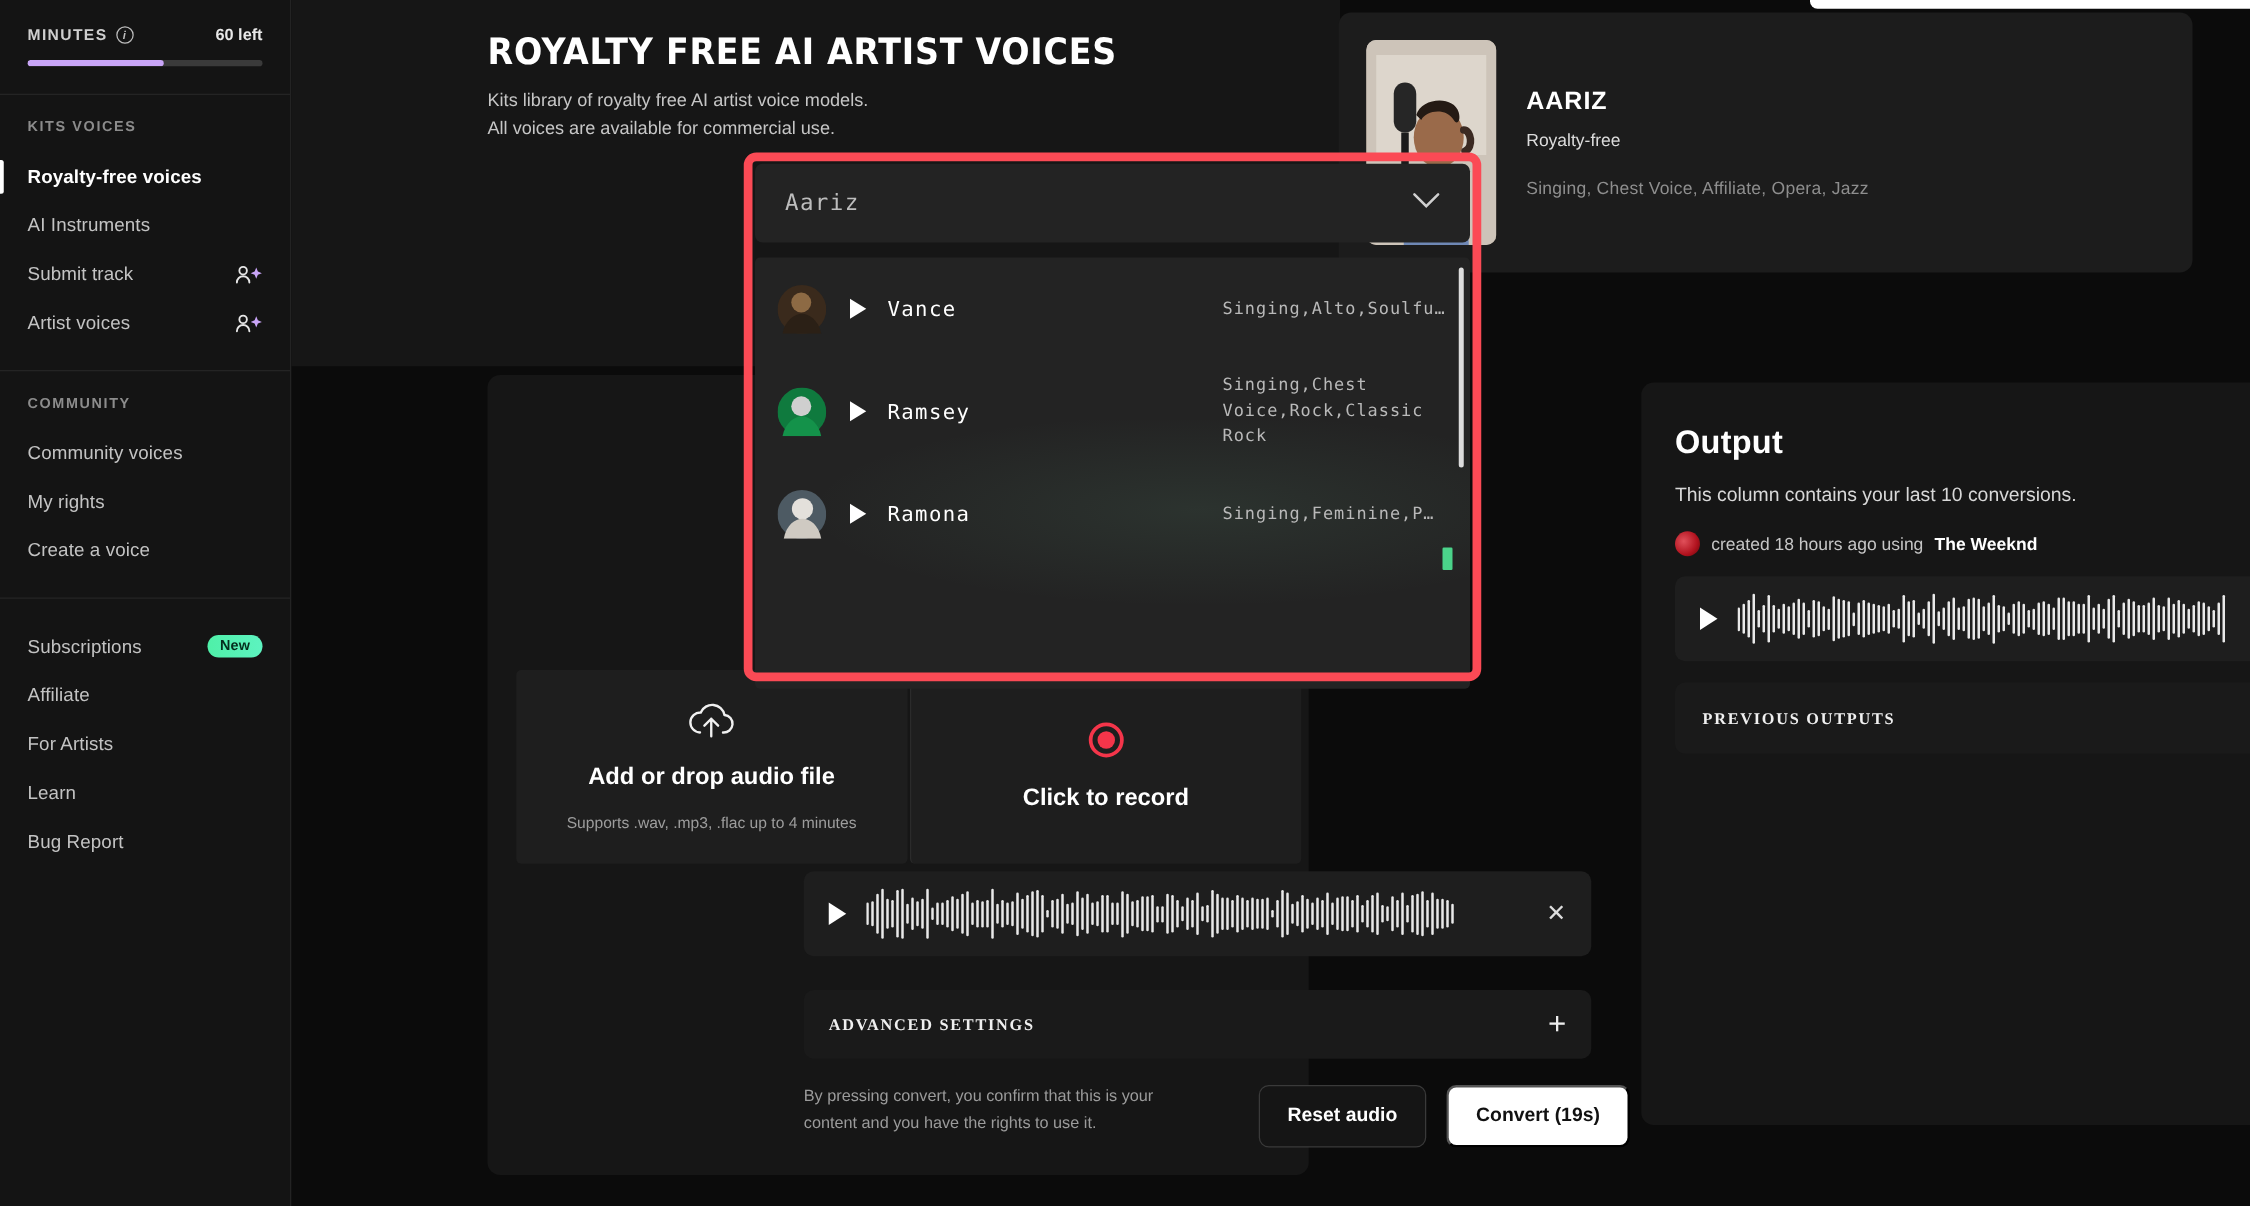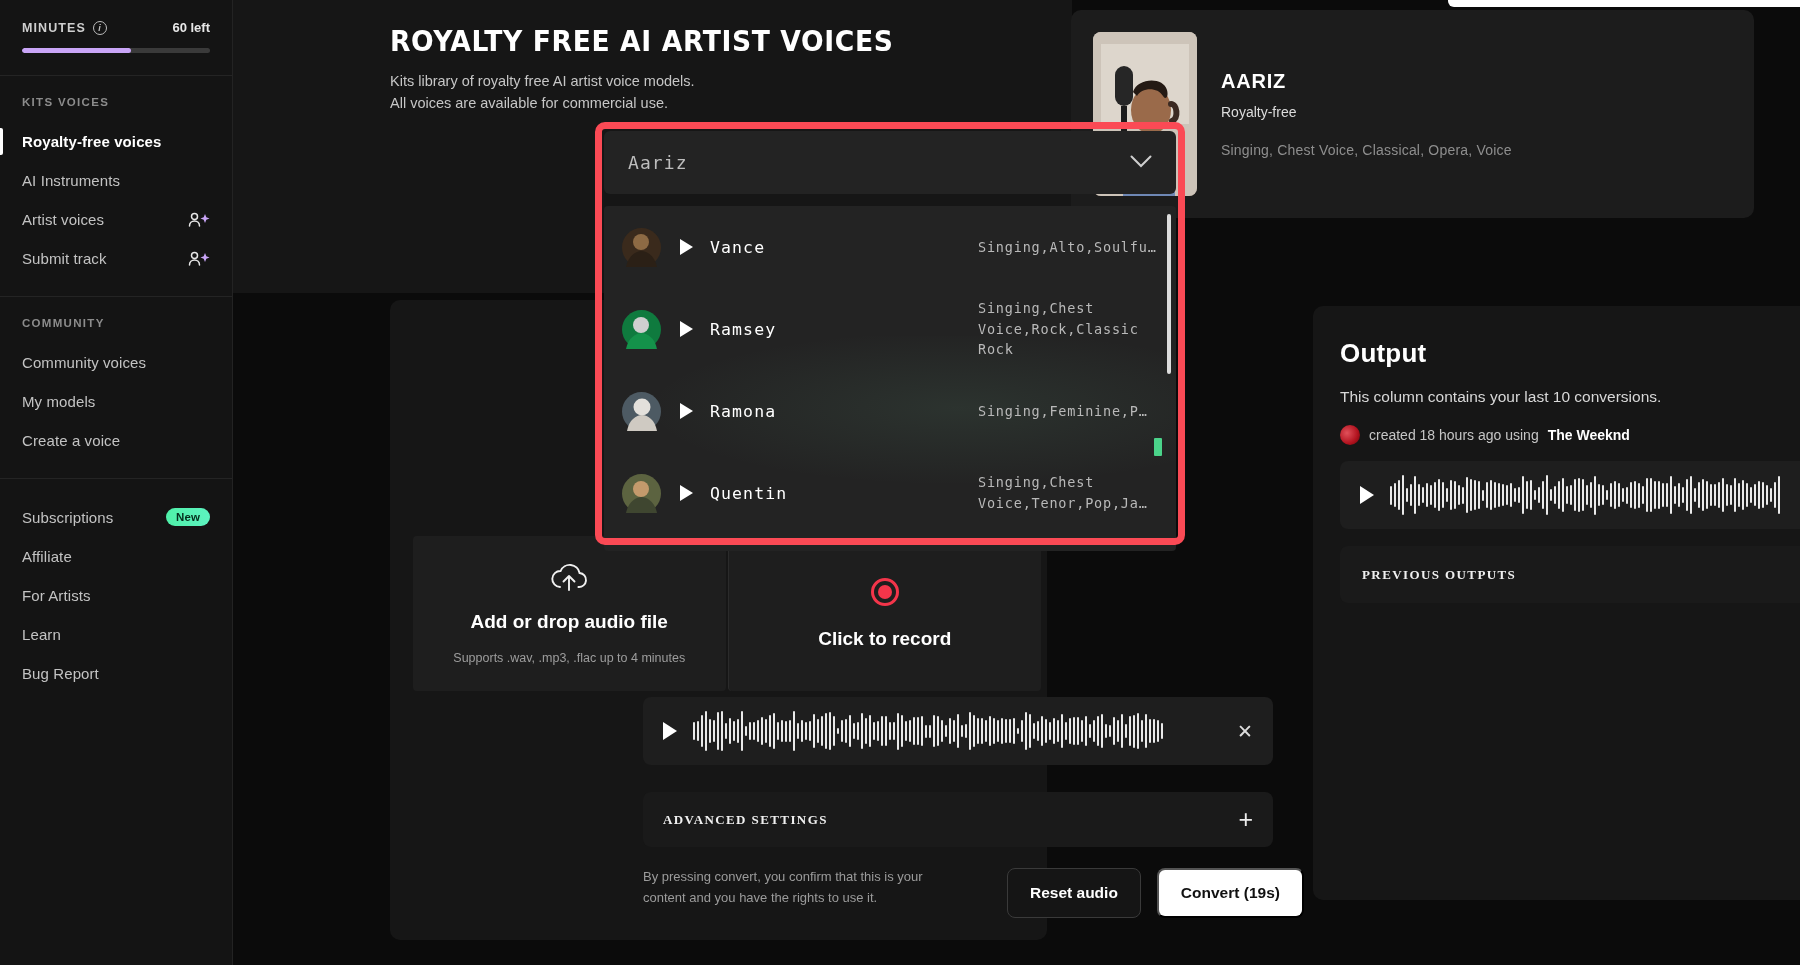"Singing, Chest Voice, Classical, Opera," div.artist-tags { text: Classical, Opera, Voice -> Affiliate, Opera, Jazz }
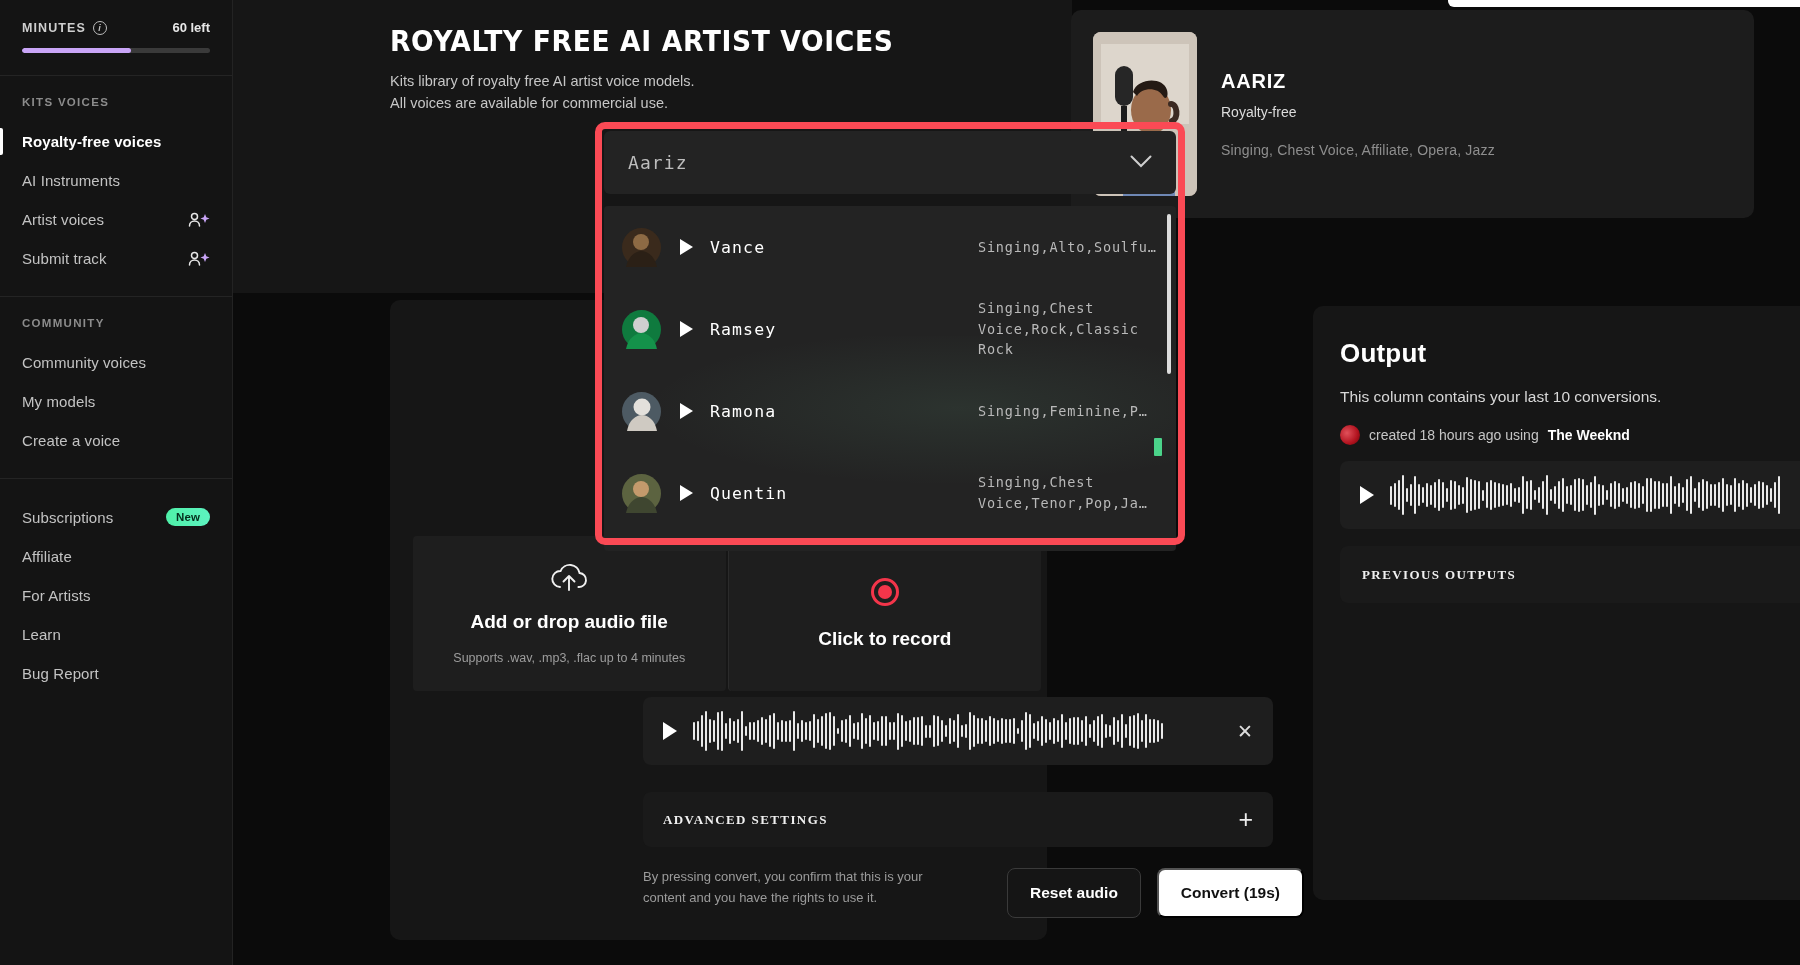"Artist voices" div.nav-item { order: before "Submit track" -> after "Submit track" }
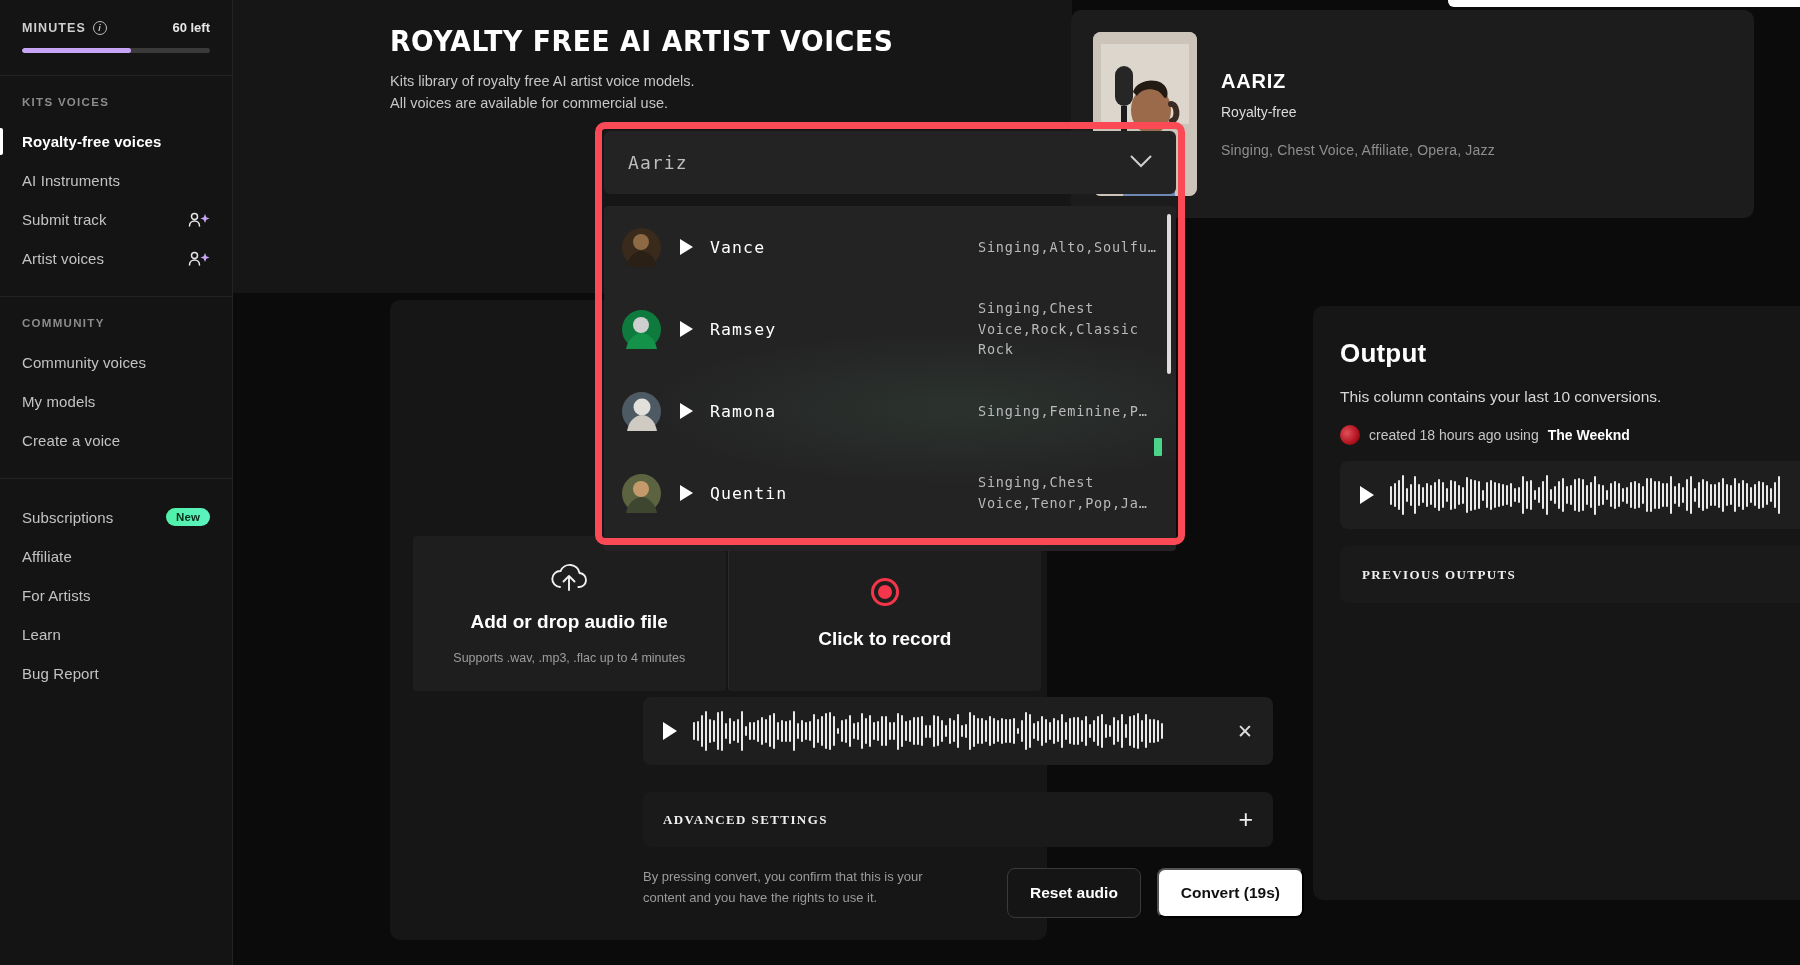"My models" span { text: models -> rights }
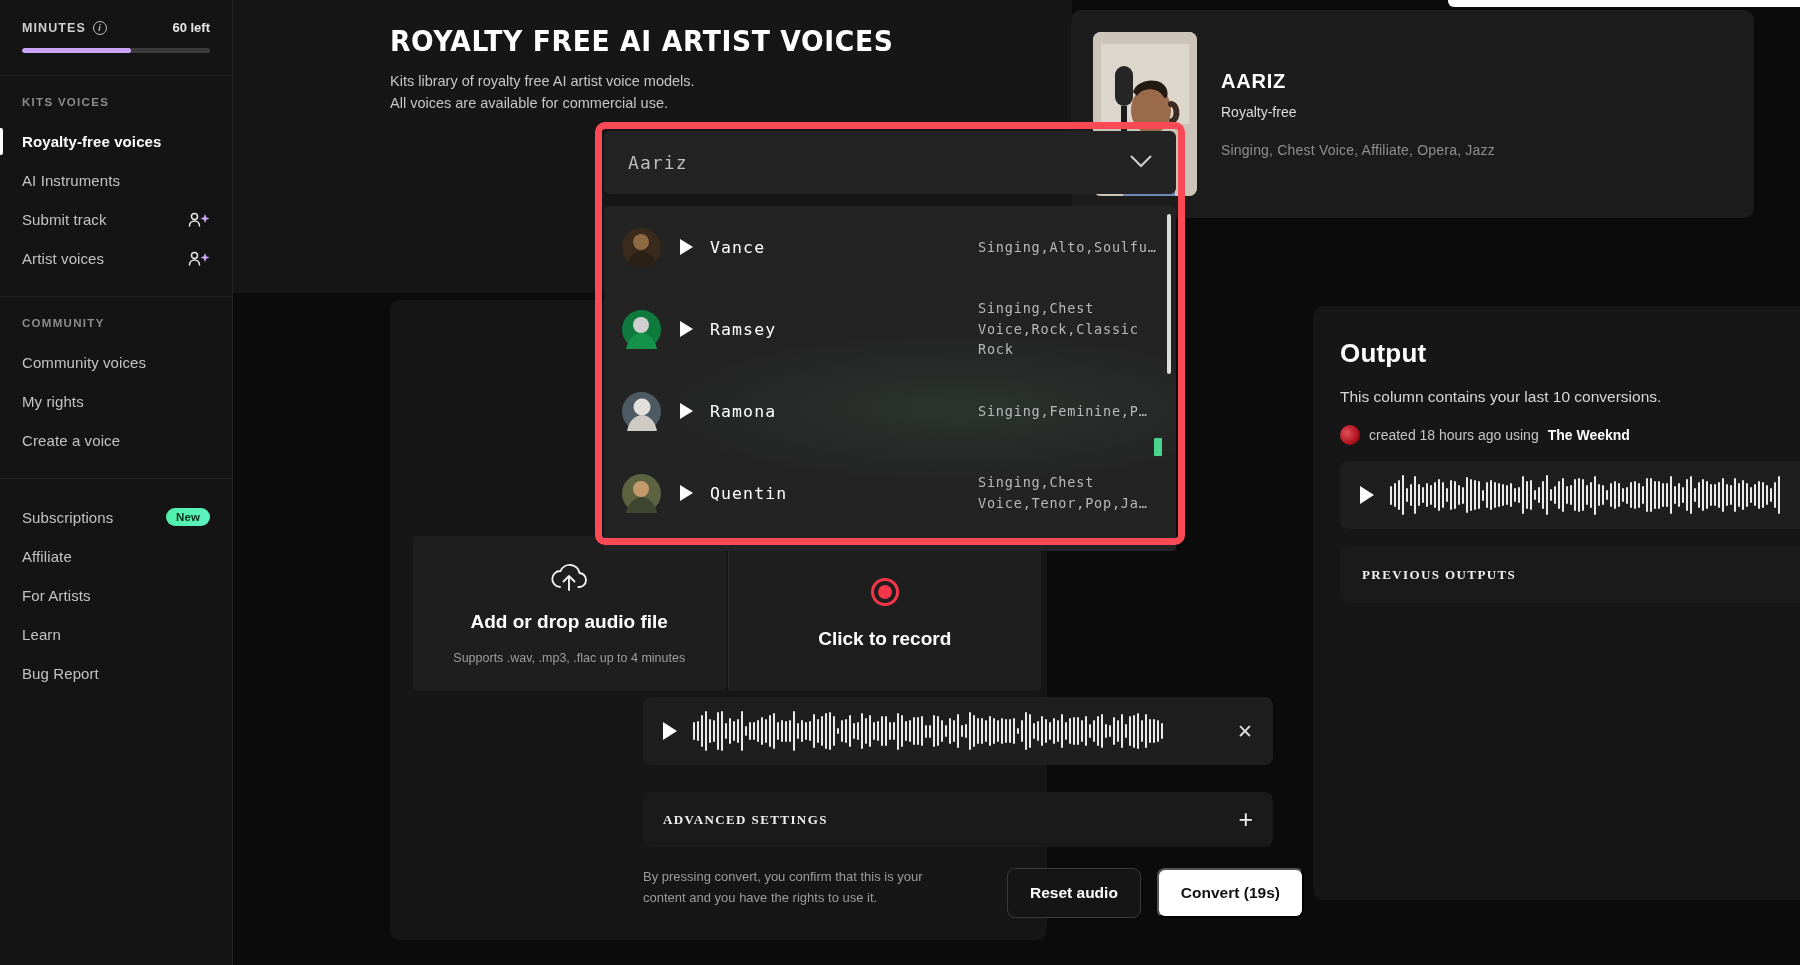"Quentin" div.dd-item { html: <div> <span> <svg> <circle></circle> <circle></circle> <path></path> </svg> </span> <span></span> <span>Quentin</span> <span>Singing,Chest Voice,Tenor,Pop,Ja…</span> </div> -> none }
